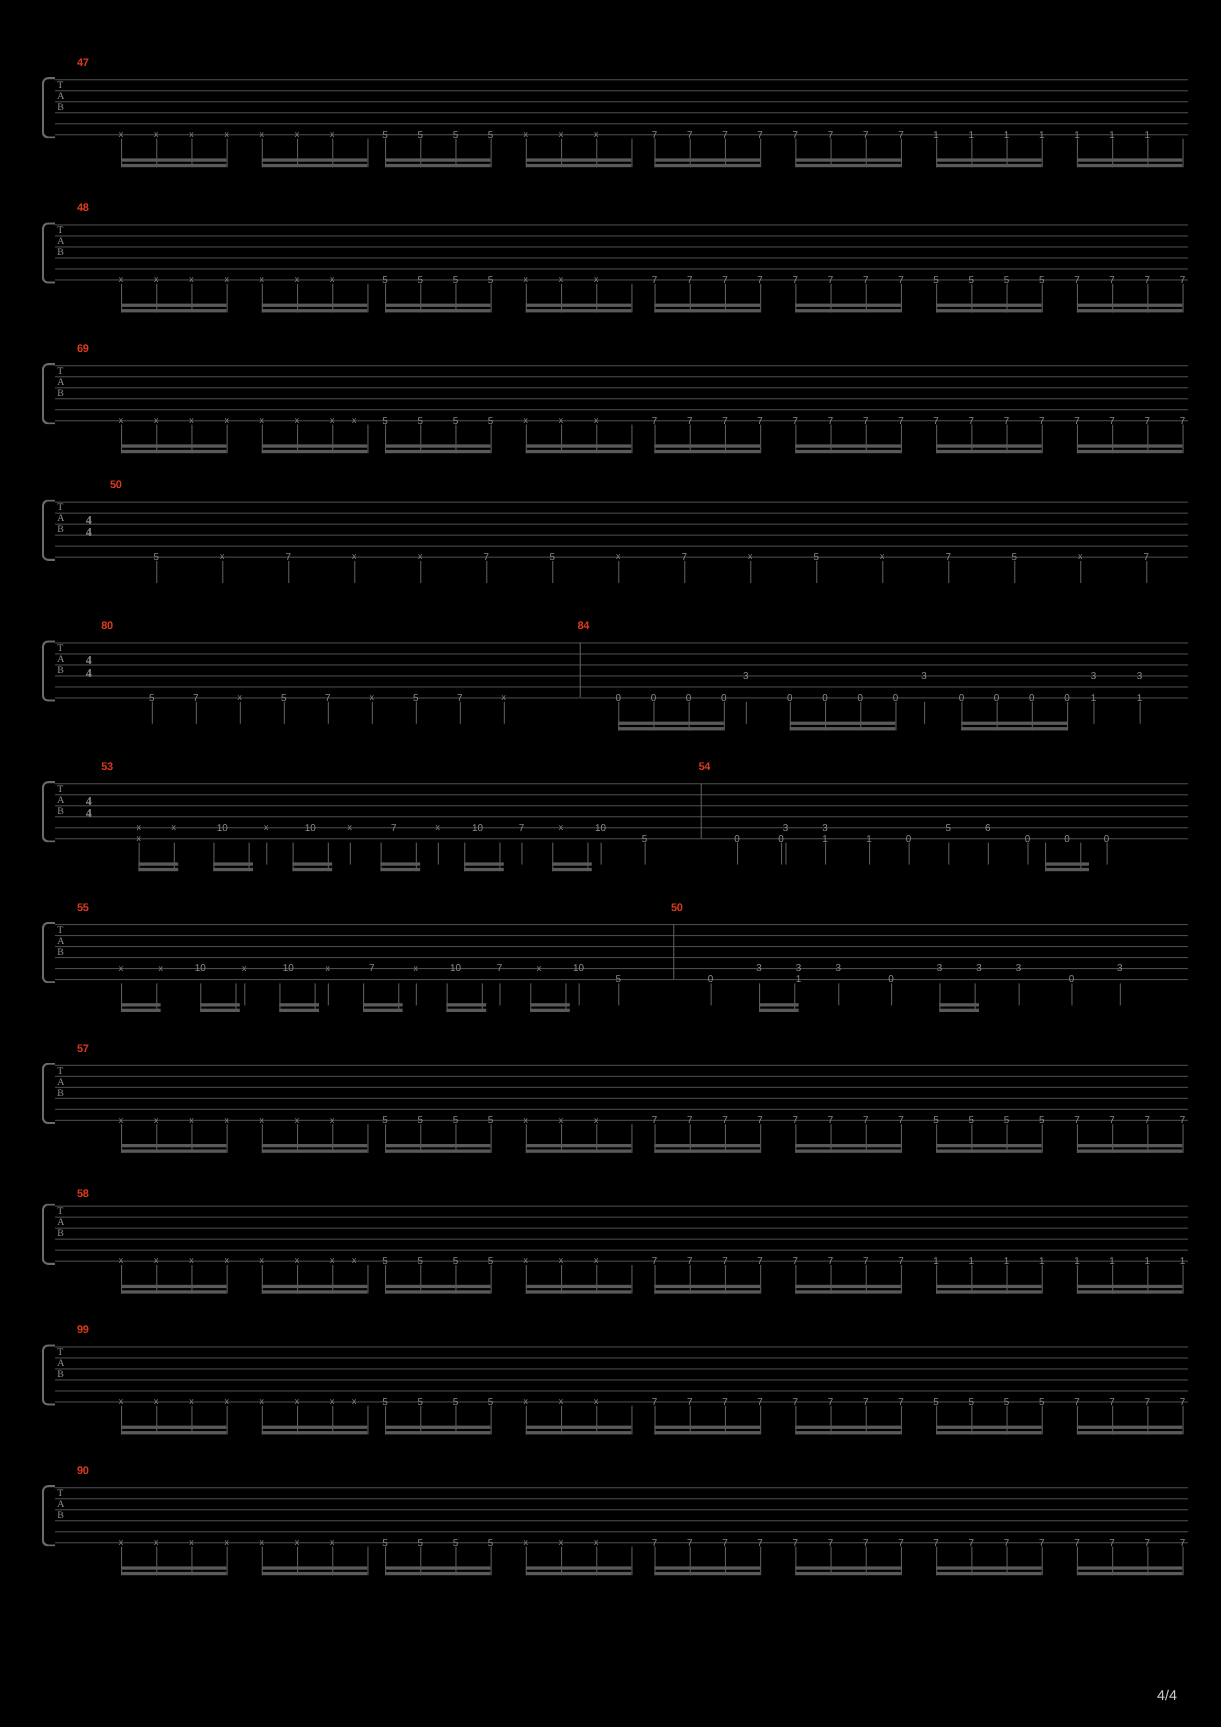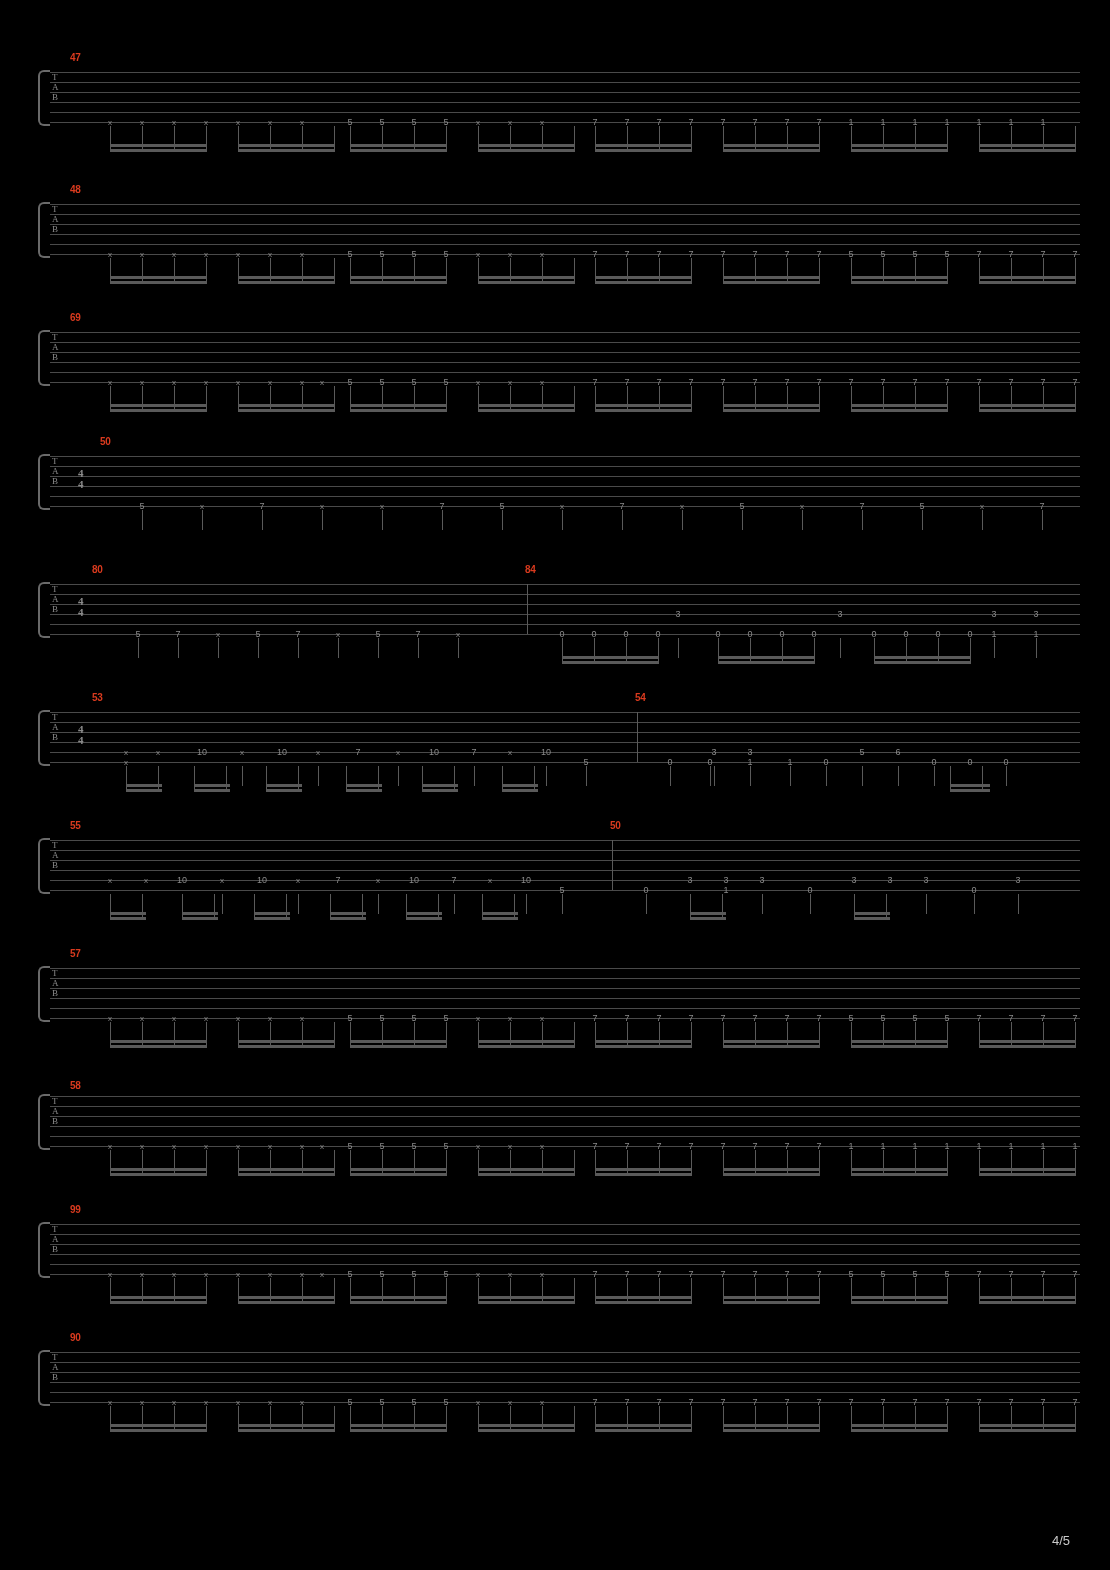"4/5" div.pagenum { text: 4/5 -> 4/4 }
